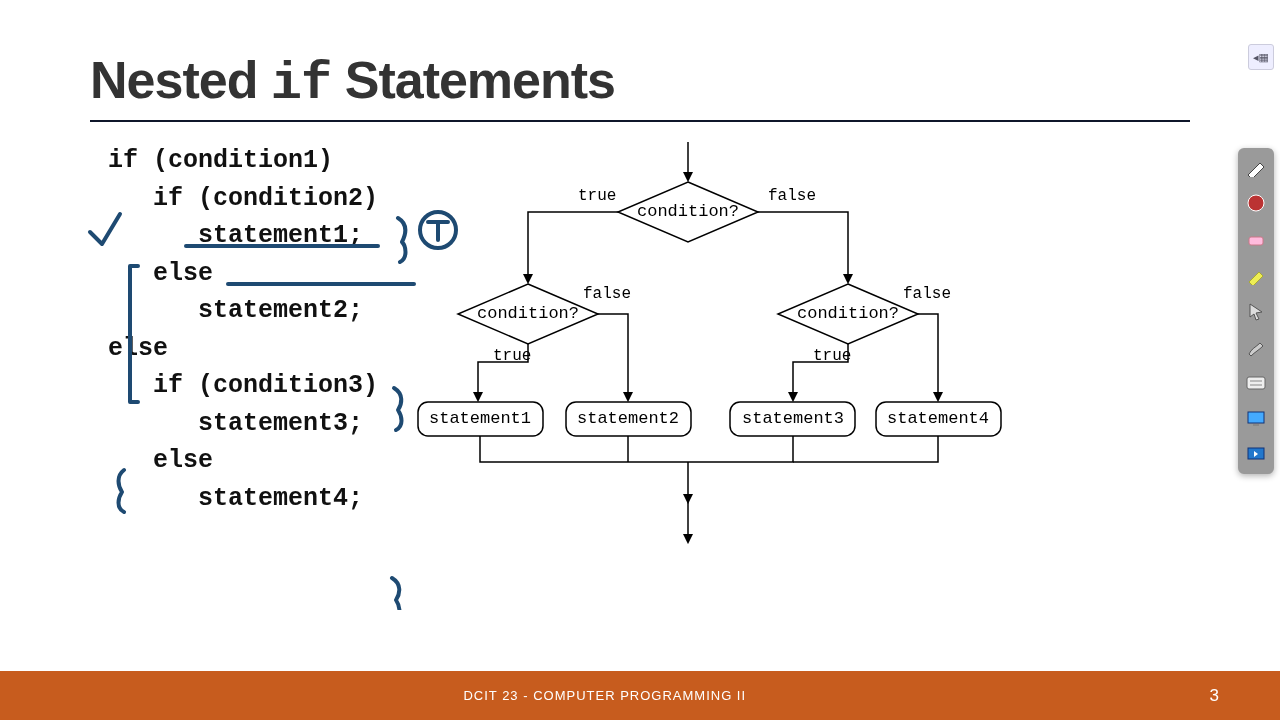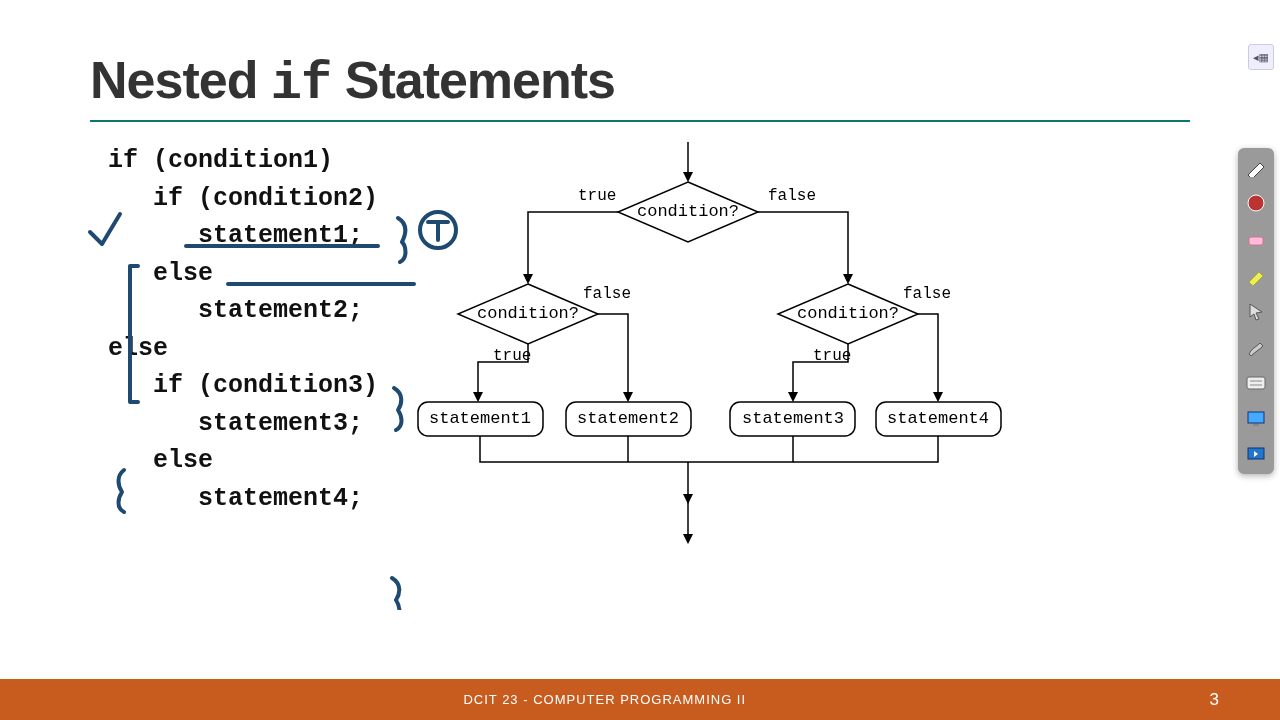"Nested if Statements" .title { border-bottom: 2px solid #0f766e -> 2px solid #0f172a }
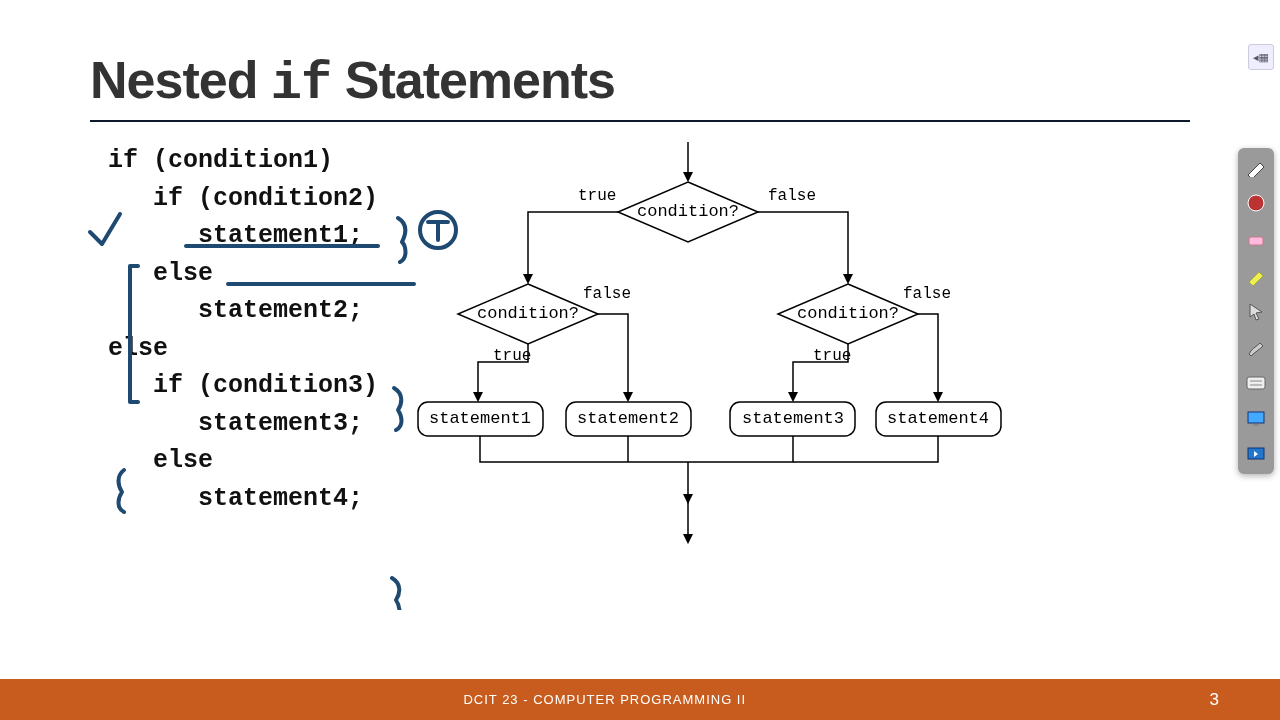"DCIT 23 - COMPUTER PROGRAMMING" .footer { height: 41px -> 49px }
